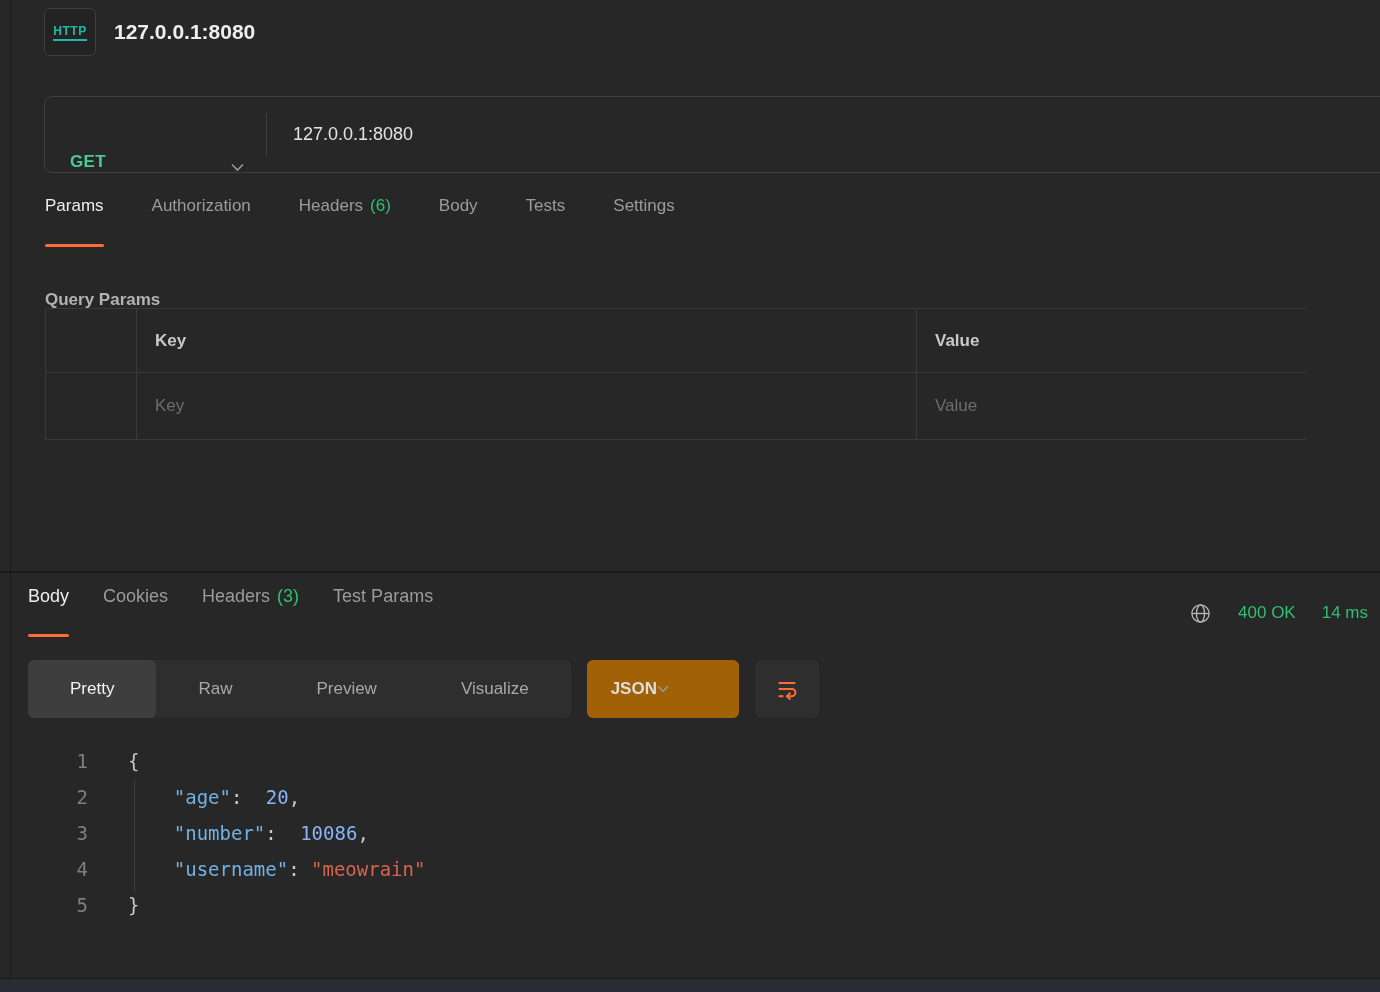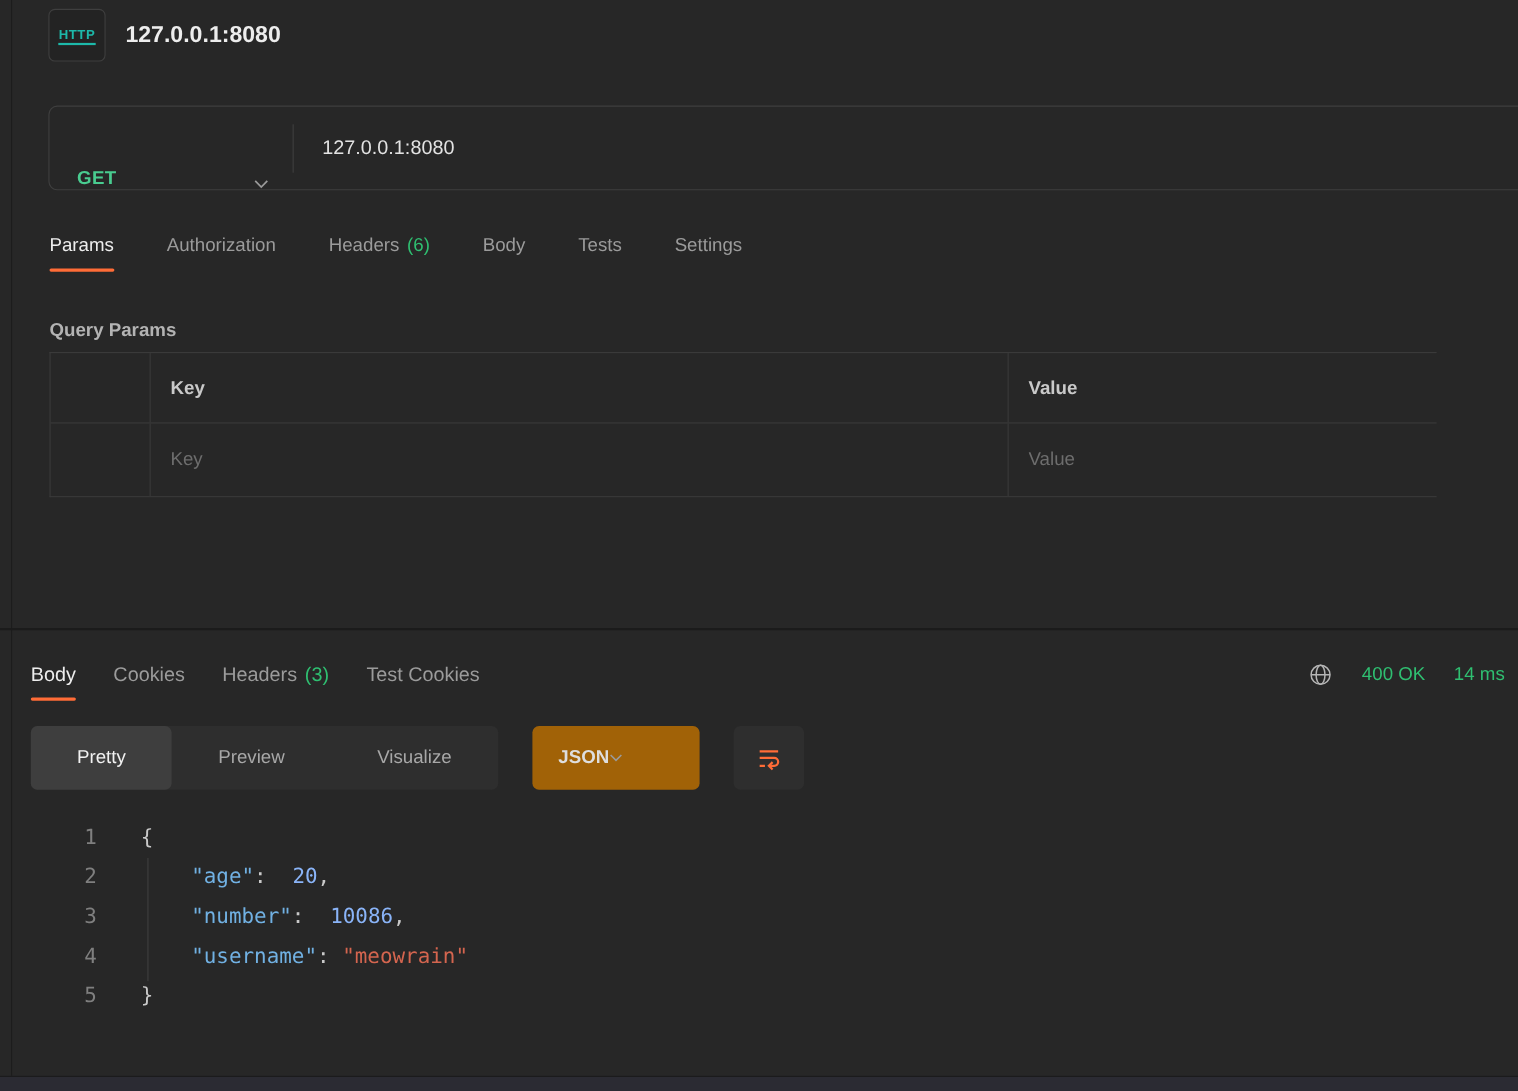"Params" .tab { align-items: center -> flex-start }
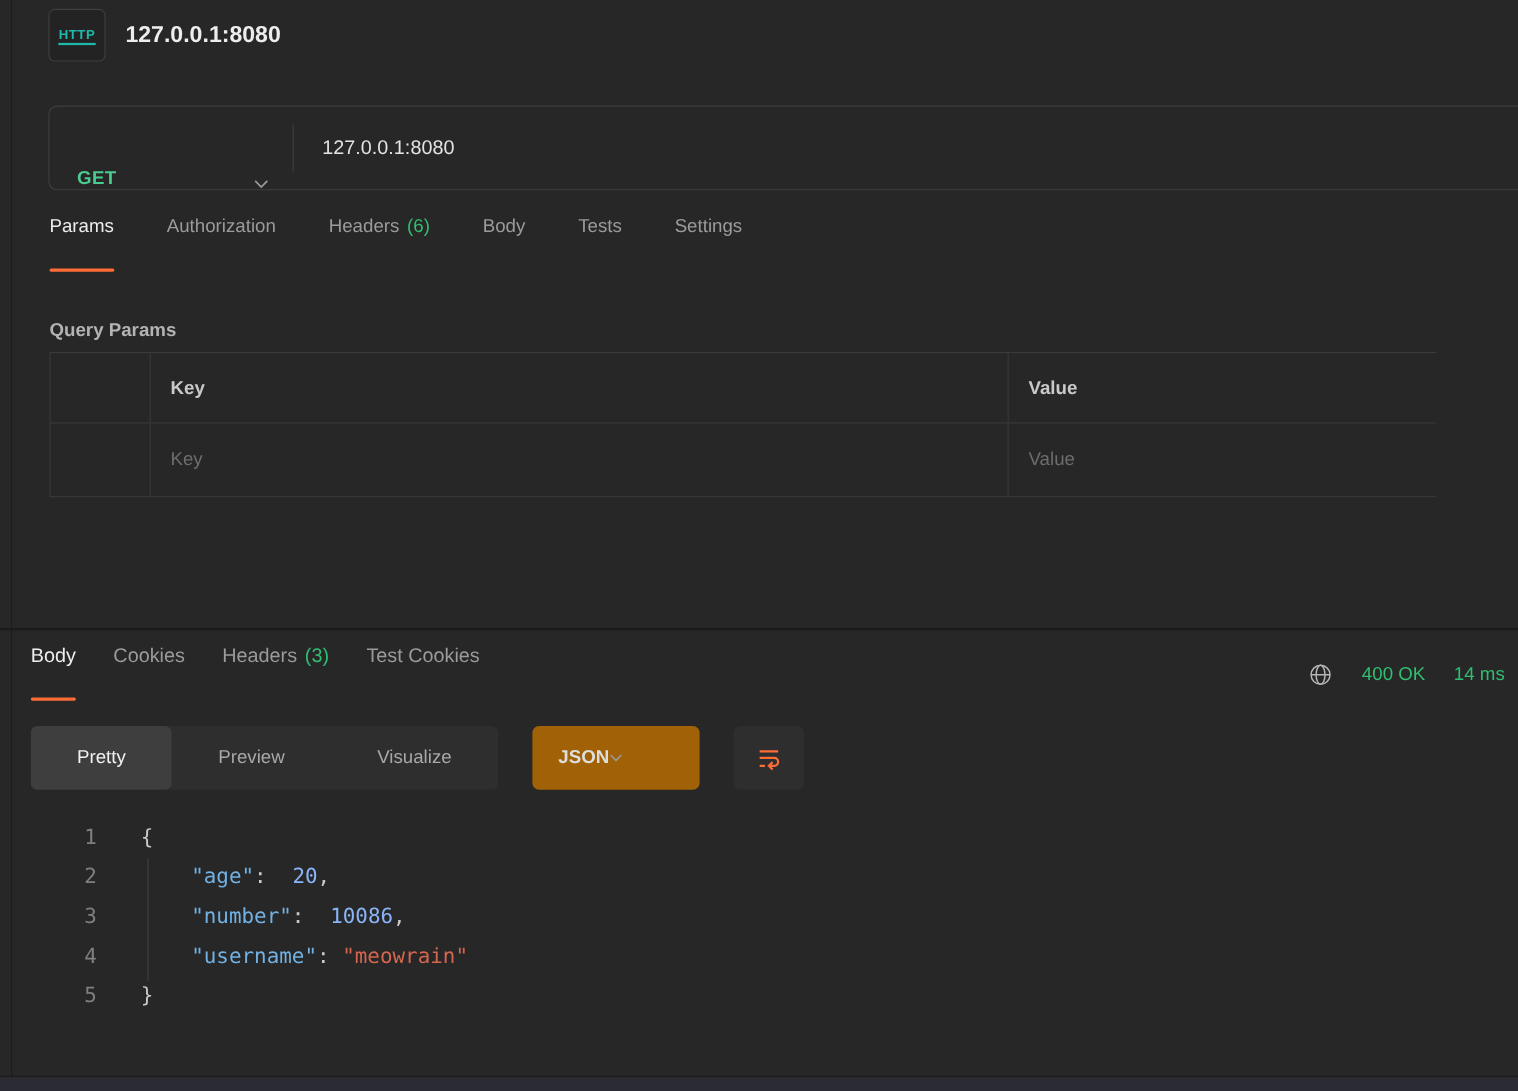"Key" .qp-table { top: 320px -> 308px }
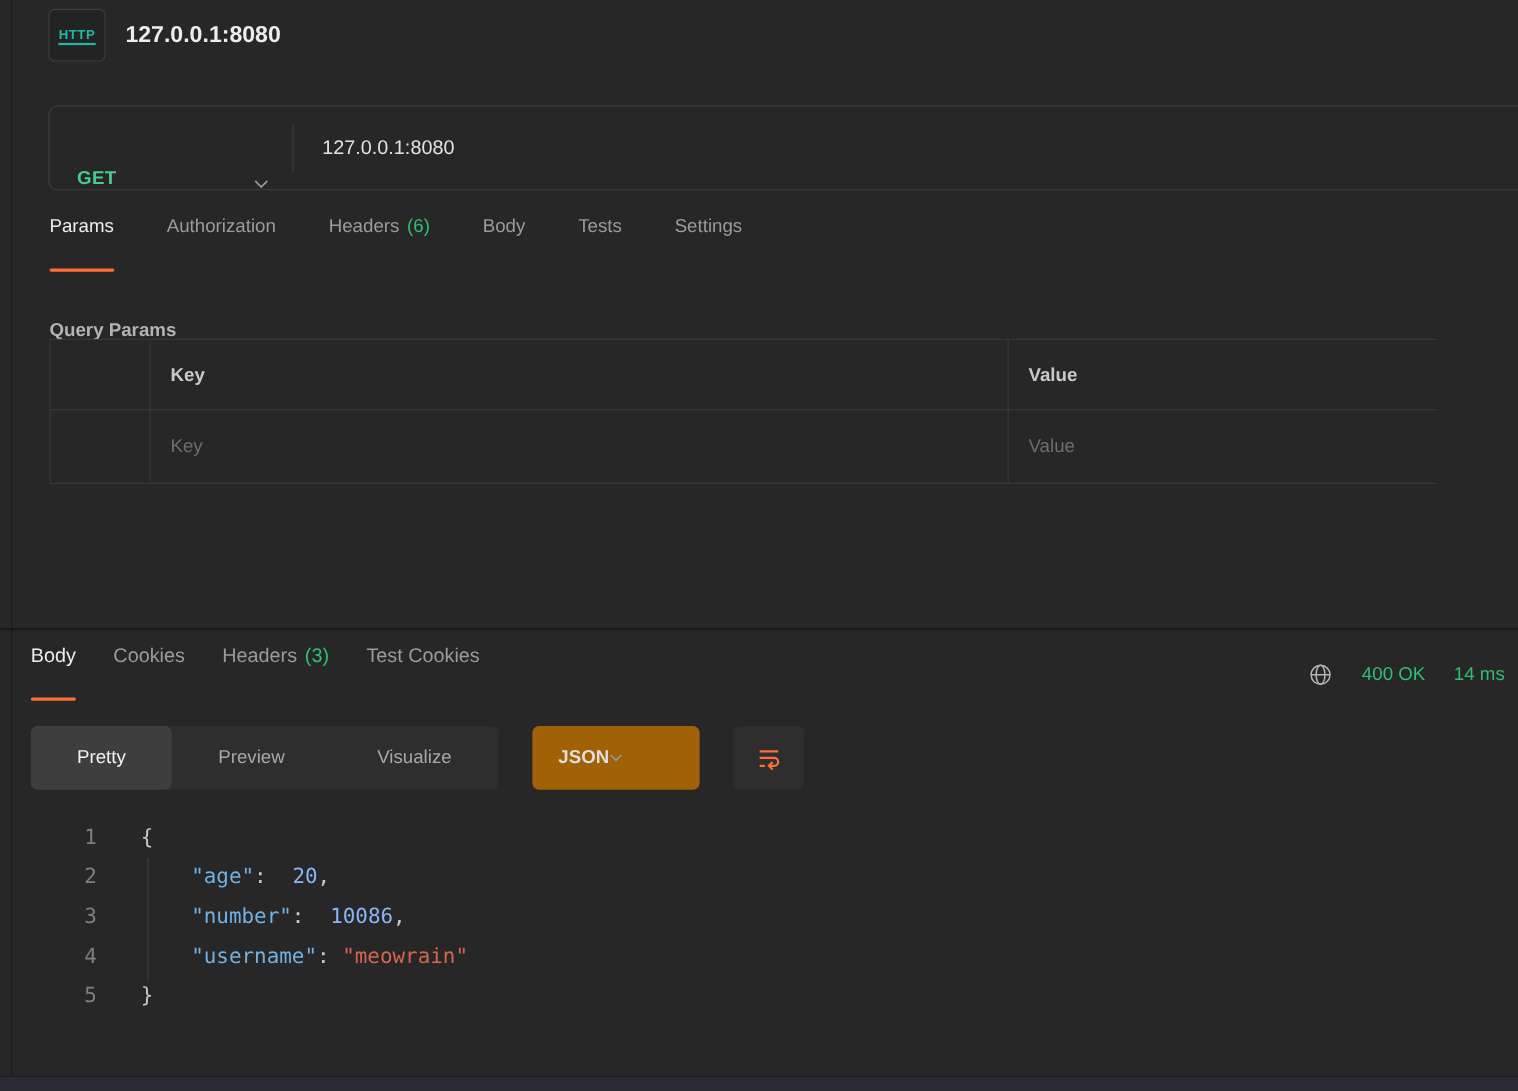"Test Cookies" span { text: Cookies -> Params }
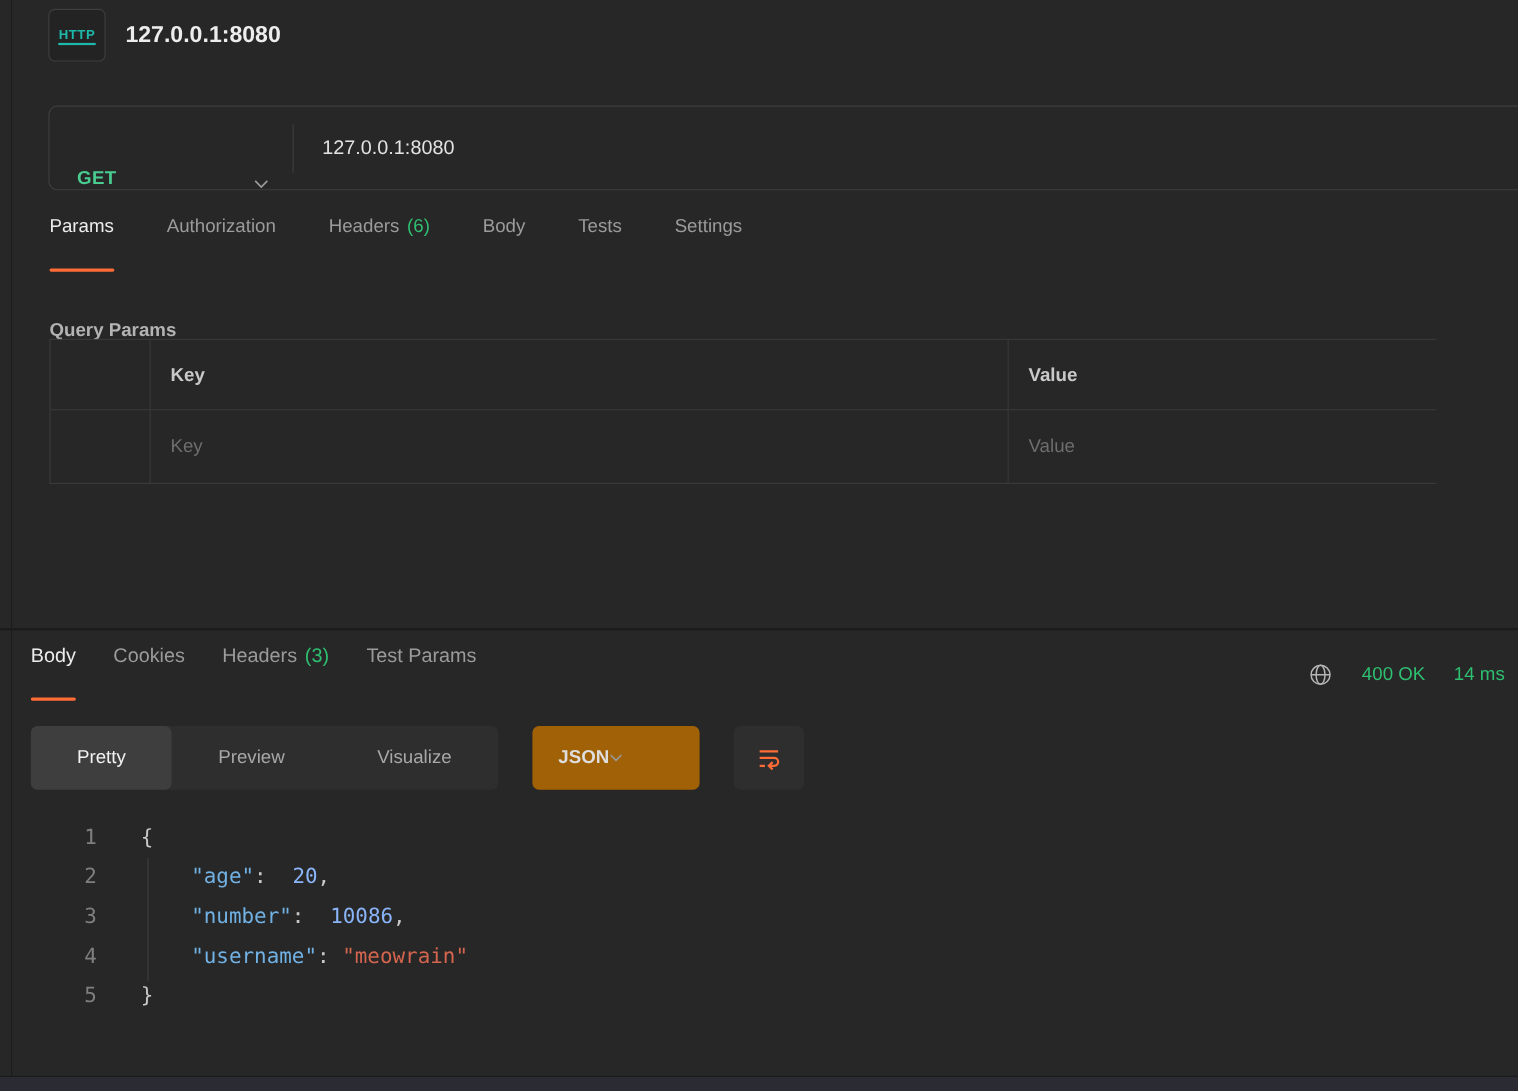"Pretty" .view-row { gap: 31px -> 16px }
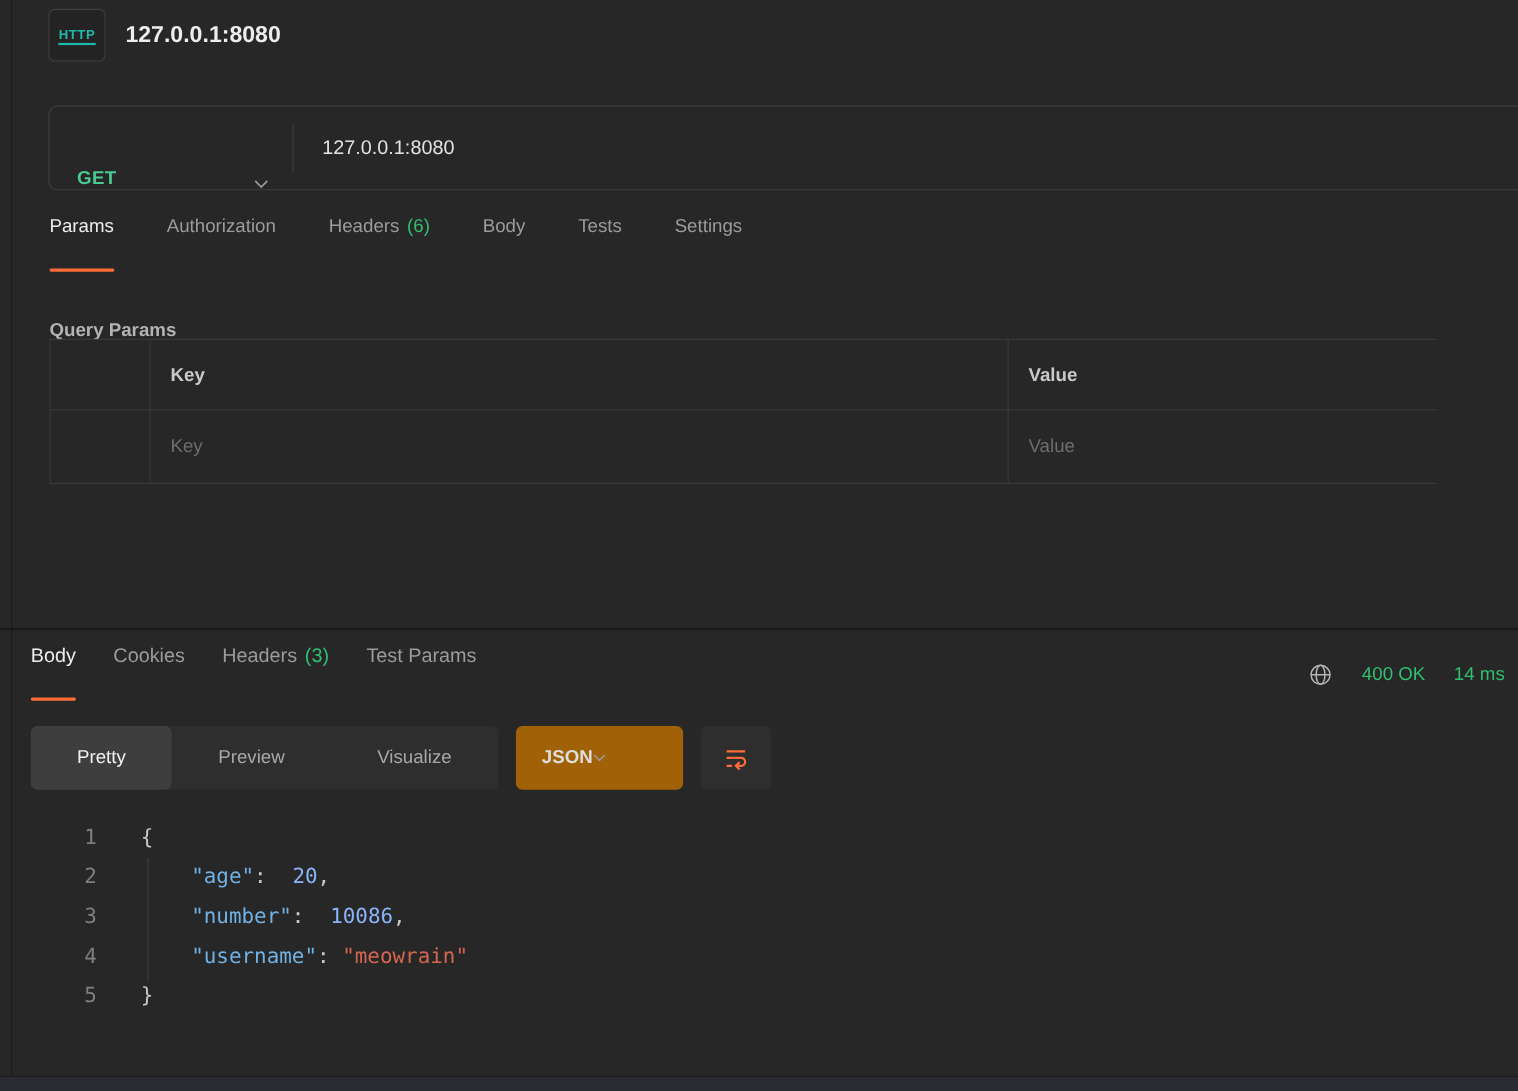"Raw" div.view-btn { html: none -> <div> <span>Raw</span> </div> }
